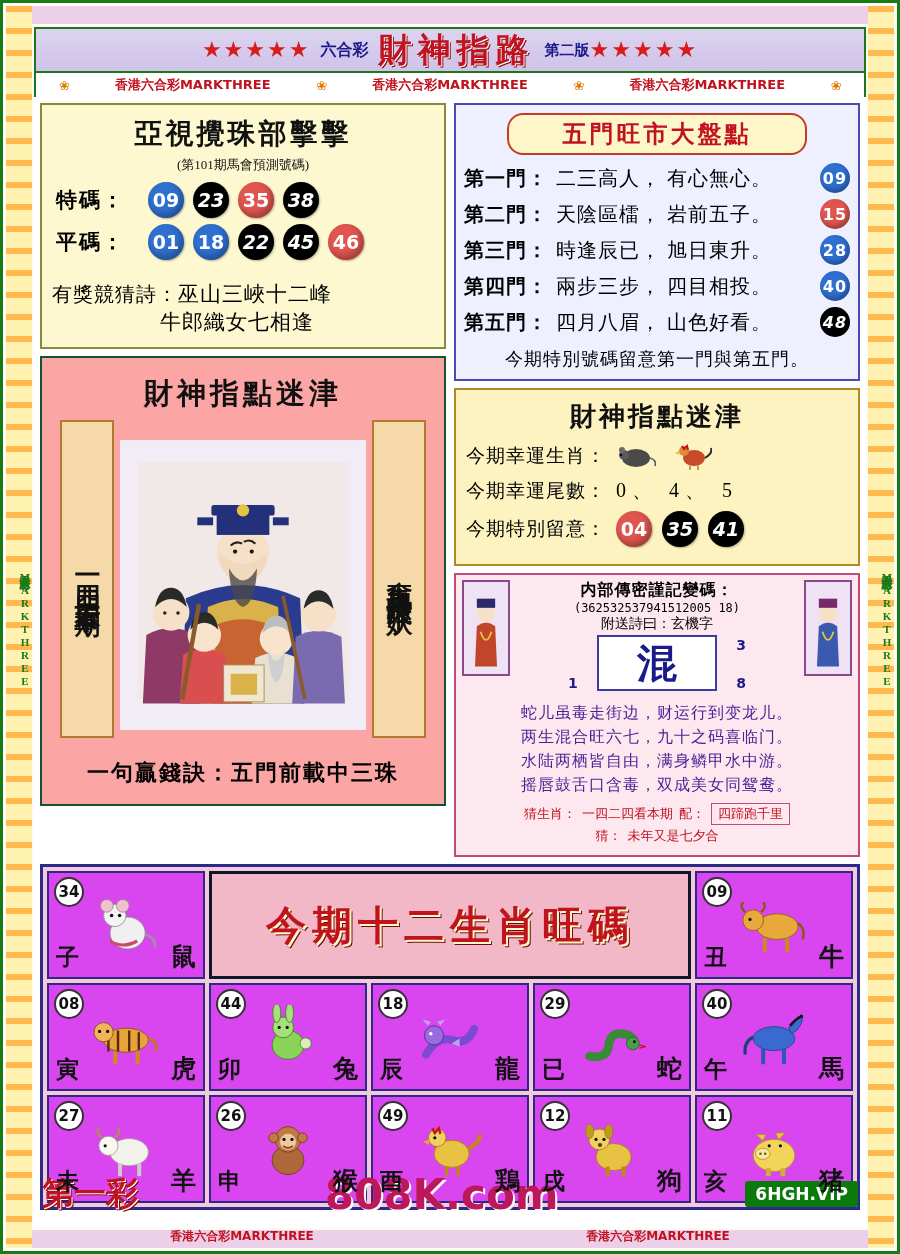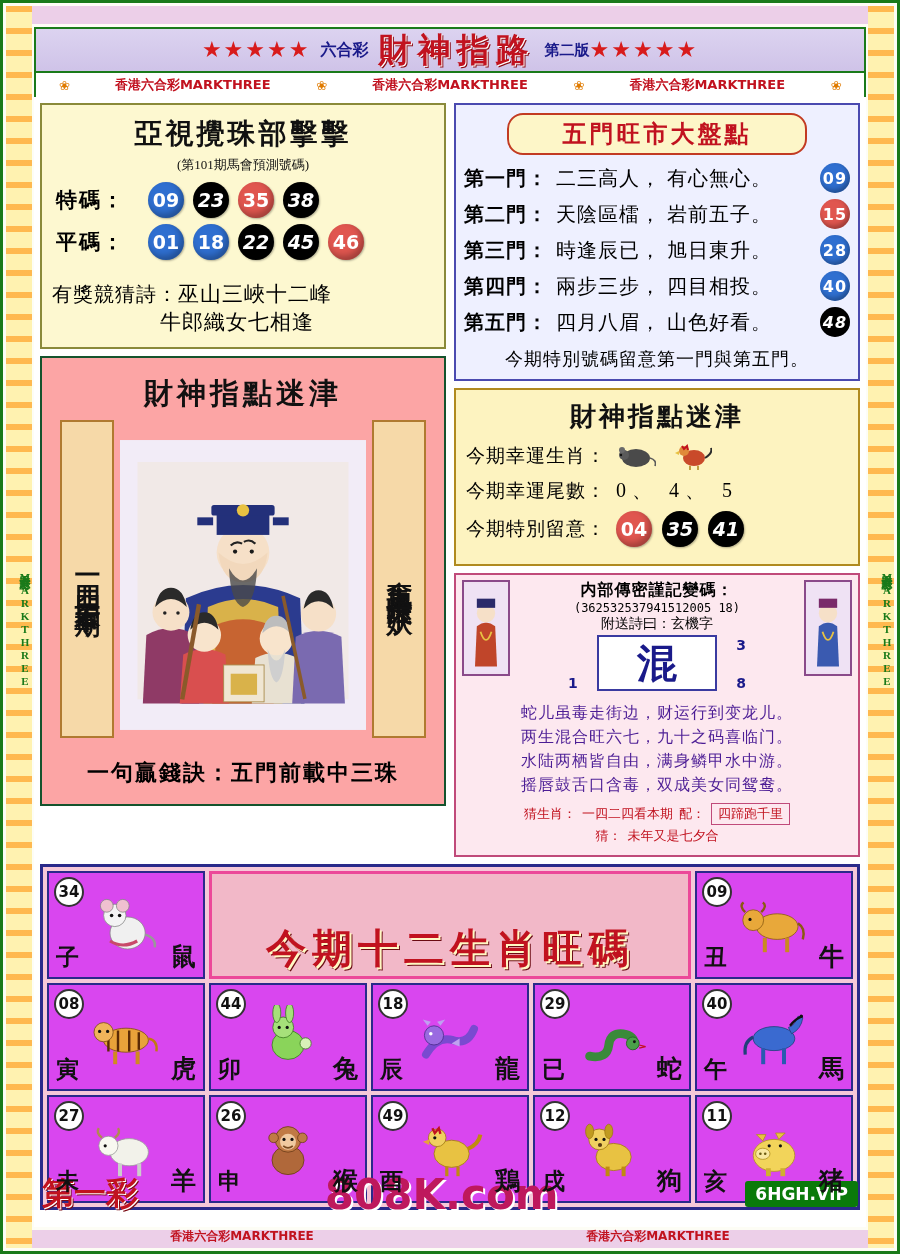"今期十二生肖旺碼" .zbanner { align-items: flex-end -> center; border: 3px solid #ec4899 -> 3px solid #0f172a }
